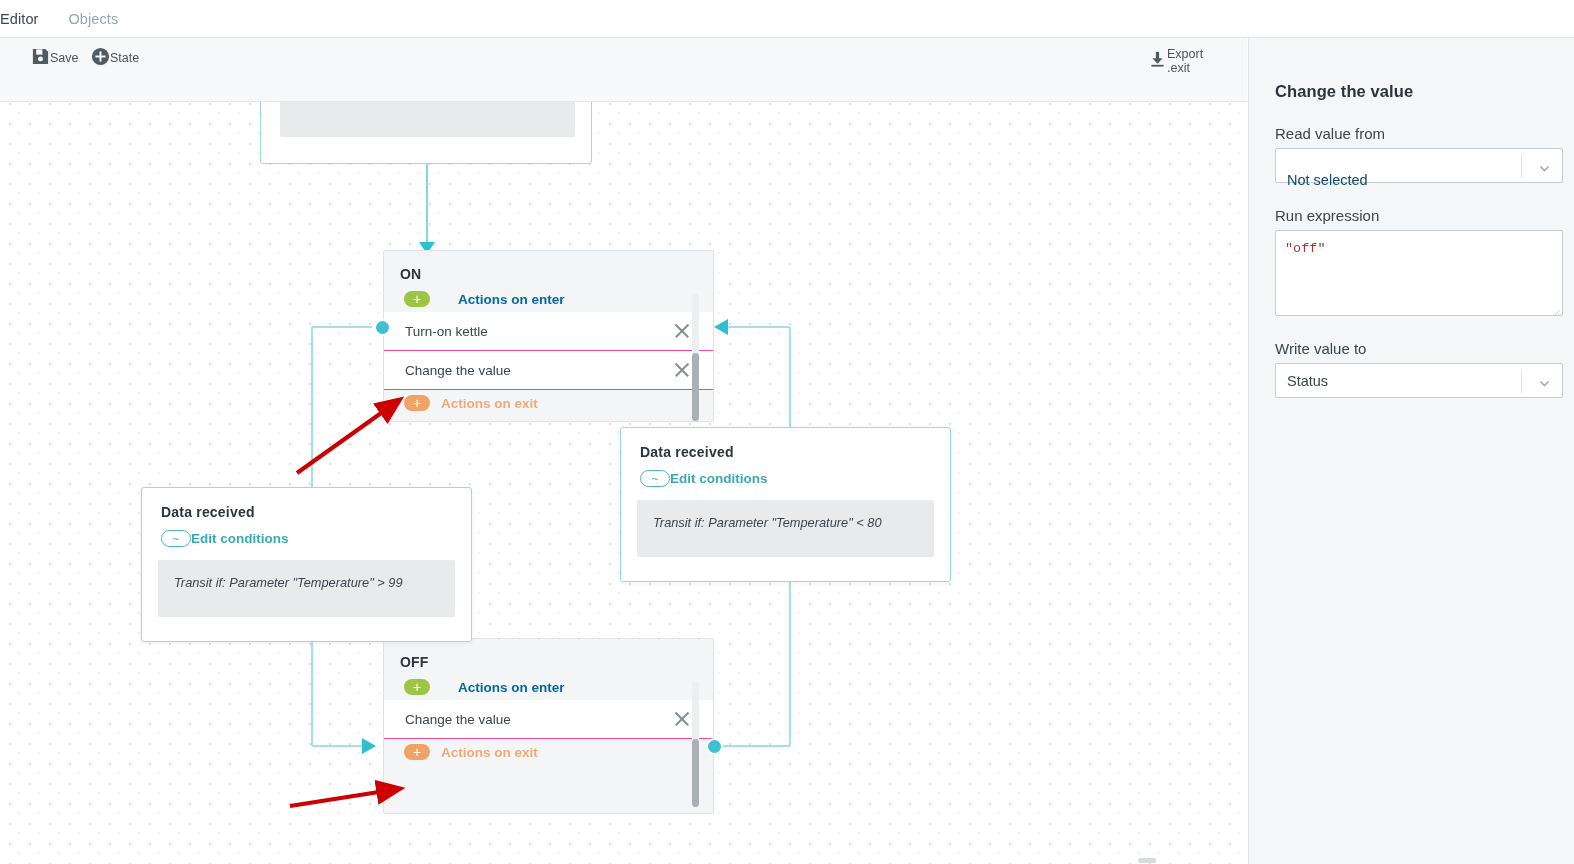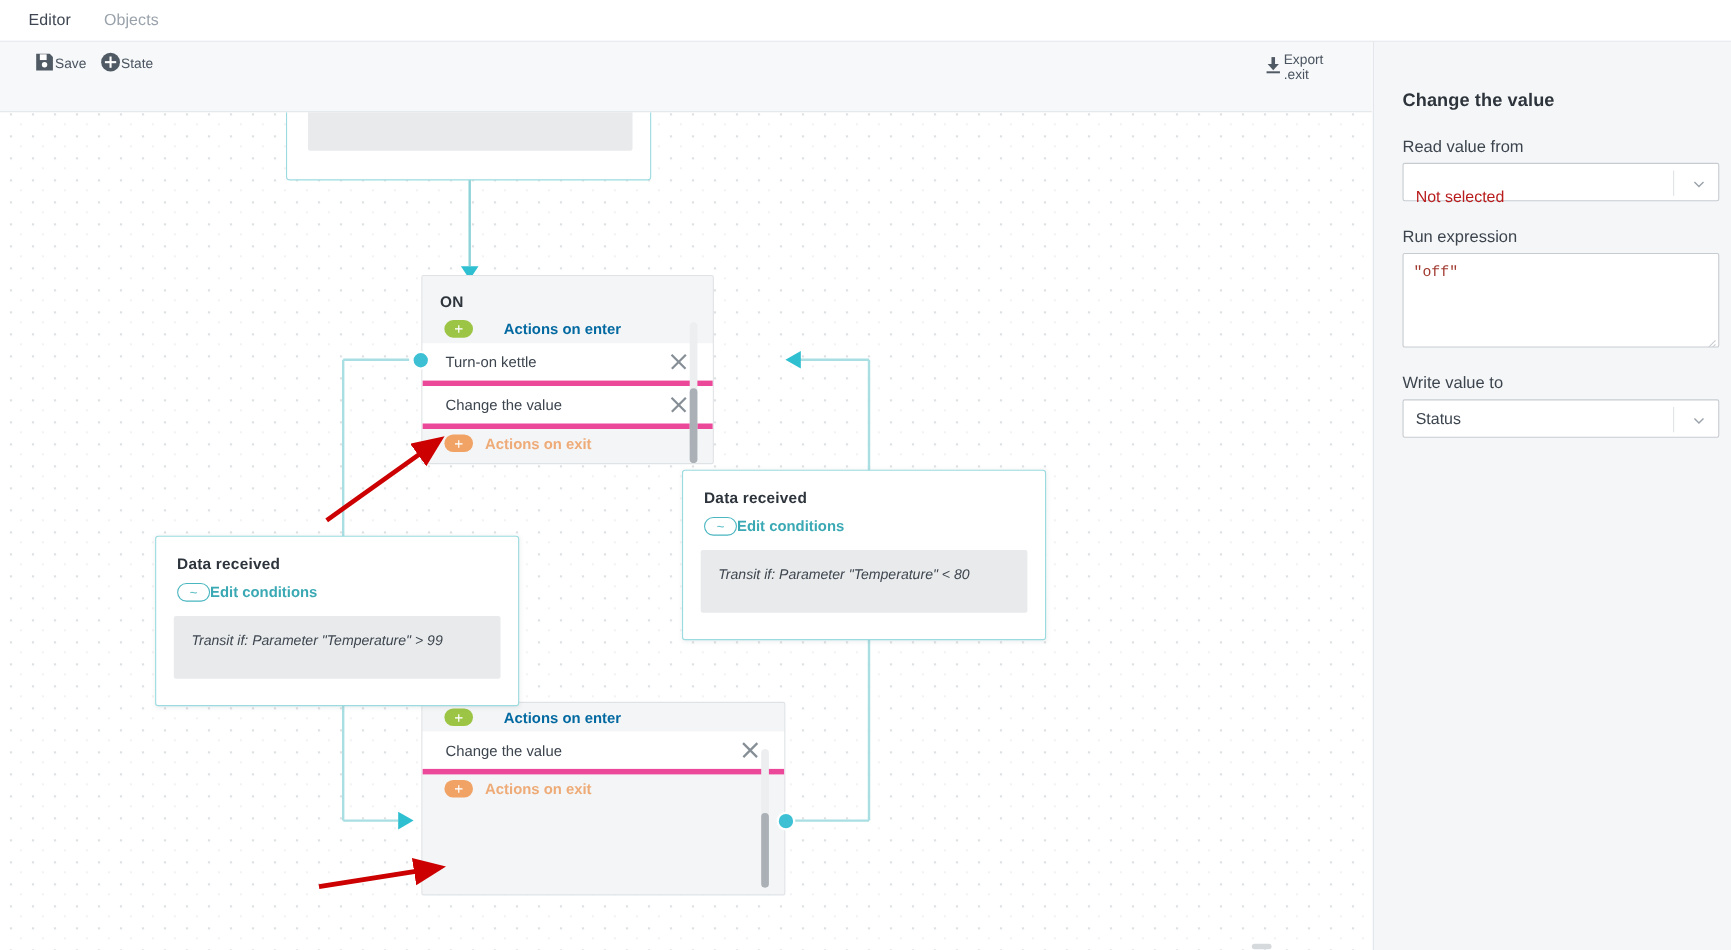"Editor" #topnav { padding-left: 26px -> none }
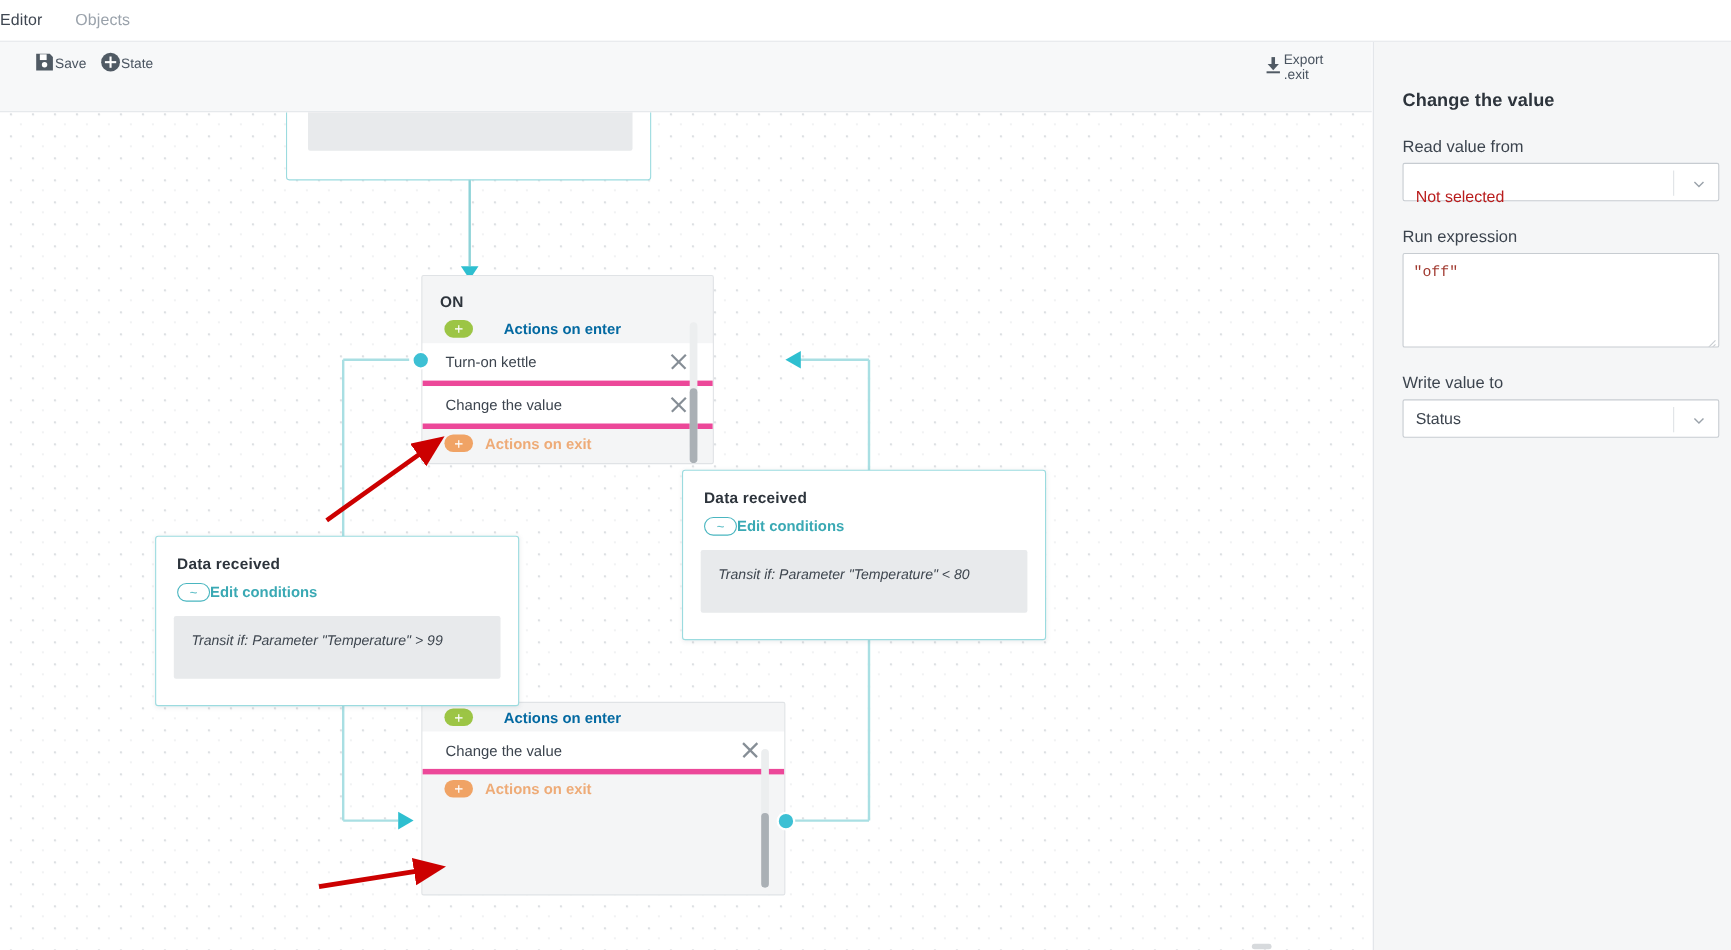"Not selected" .sel-wrap .selval.placeholder { color: #b91c1c -> #0c4a6e }
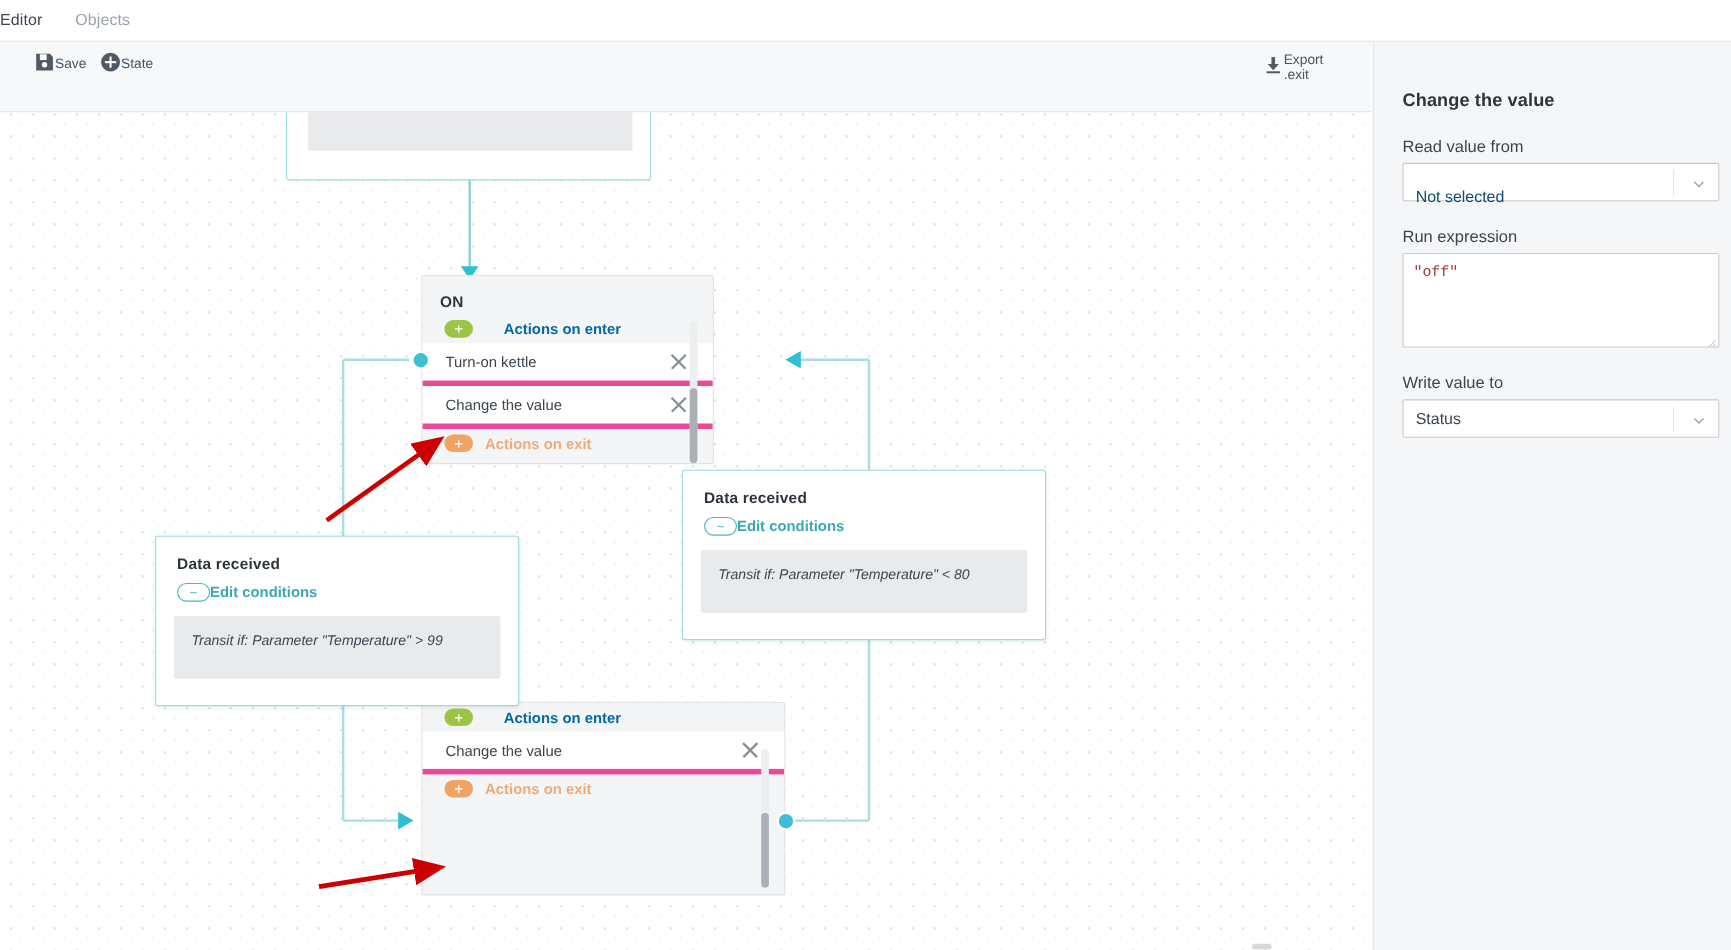"ON" div.state-node { width: 266px -> 331px }
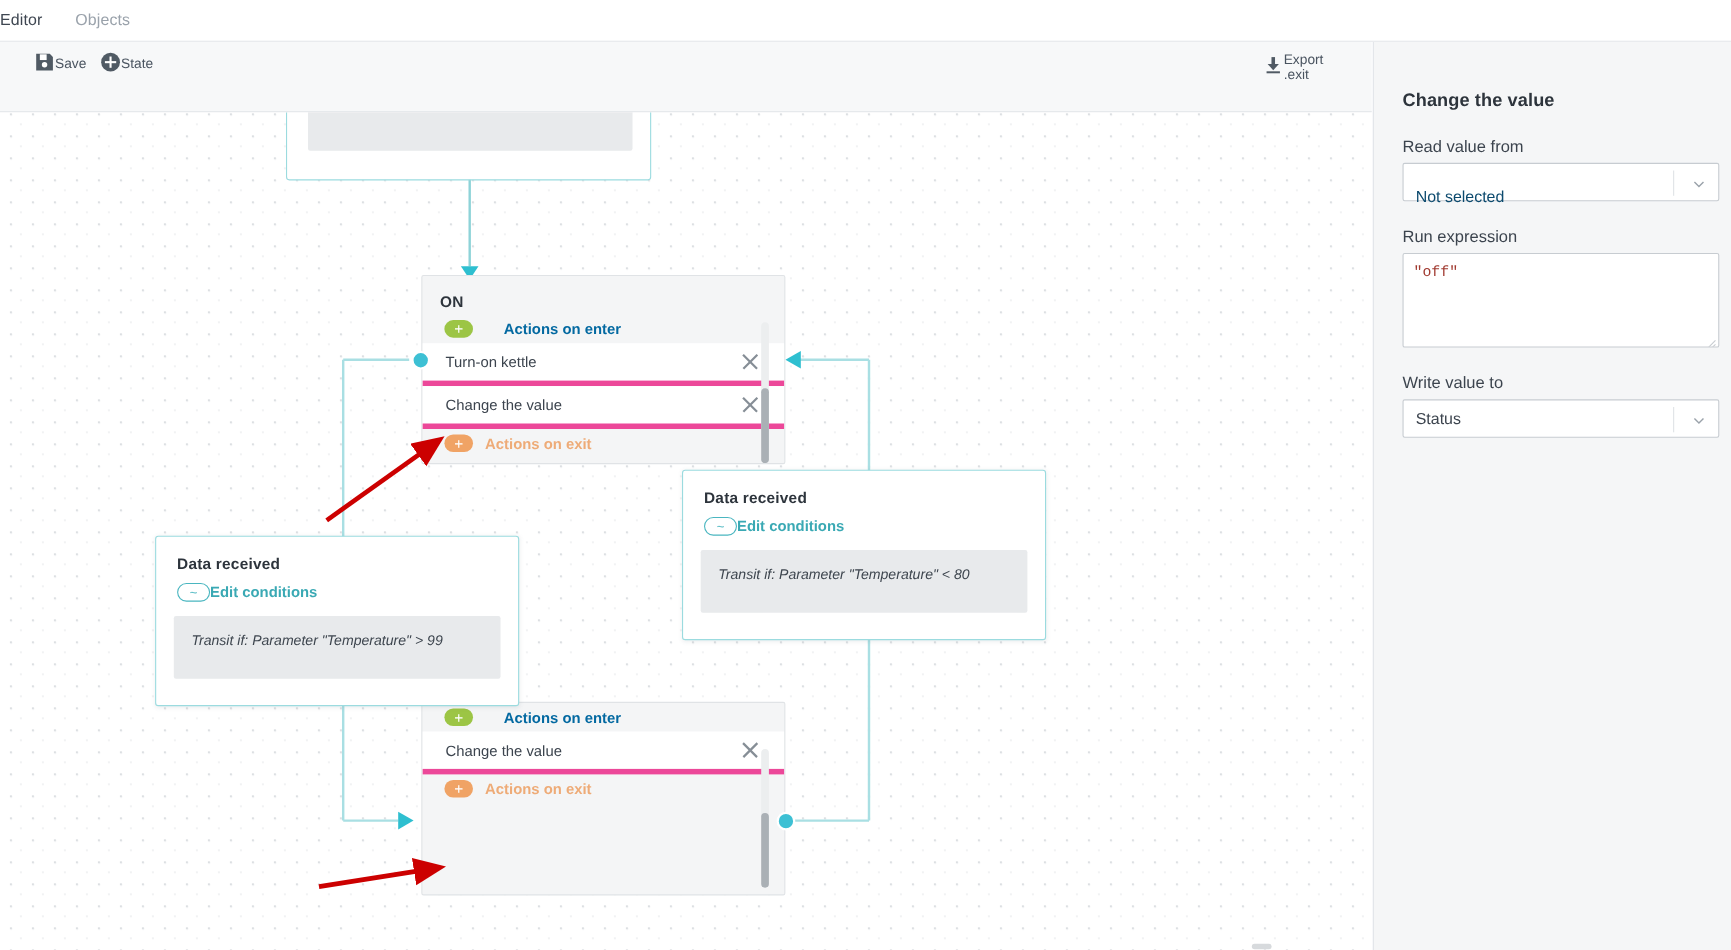"Turn-on kettle" .action-item { border-bottom: 5px solid #ec4899 -> 1px solid #ec4899 }
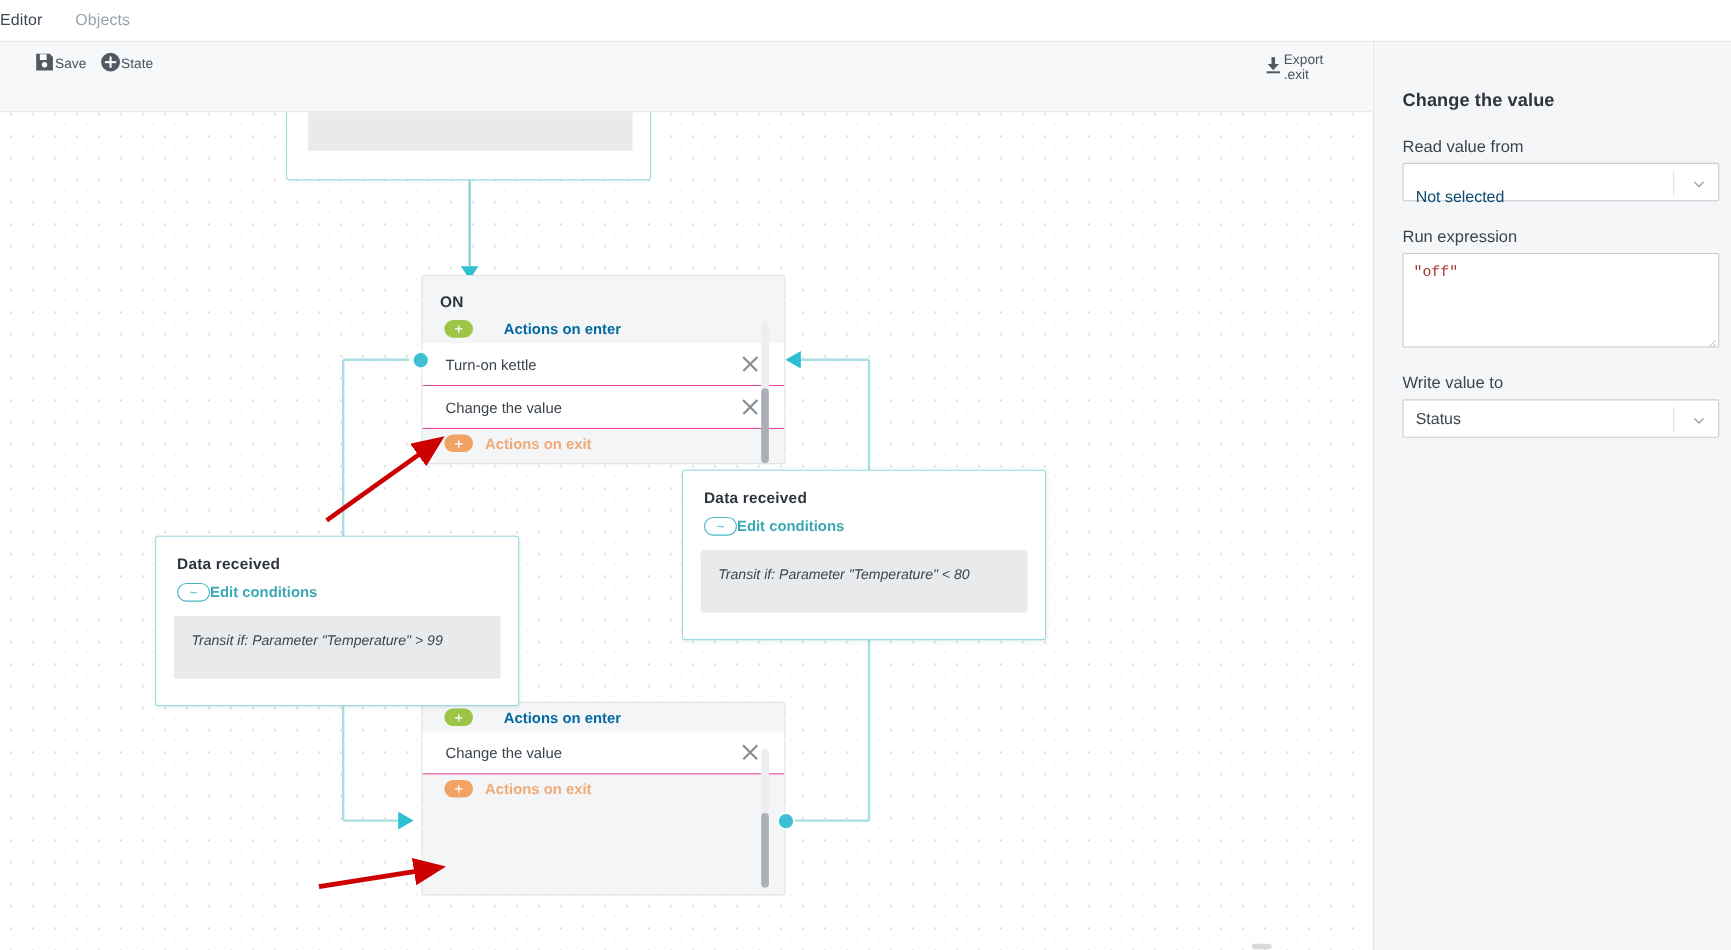"OFF" div.state-title { html: none -> <div>OFF</div> }
